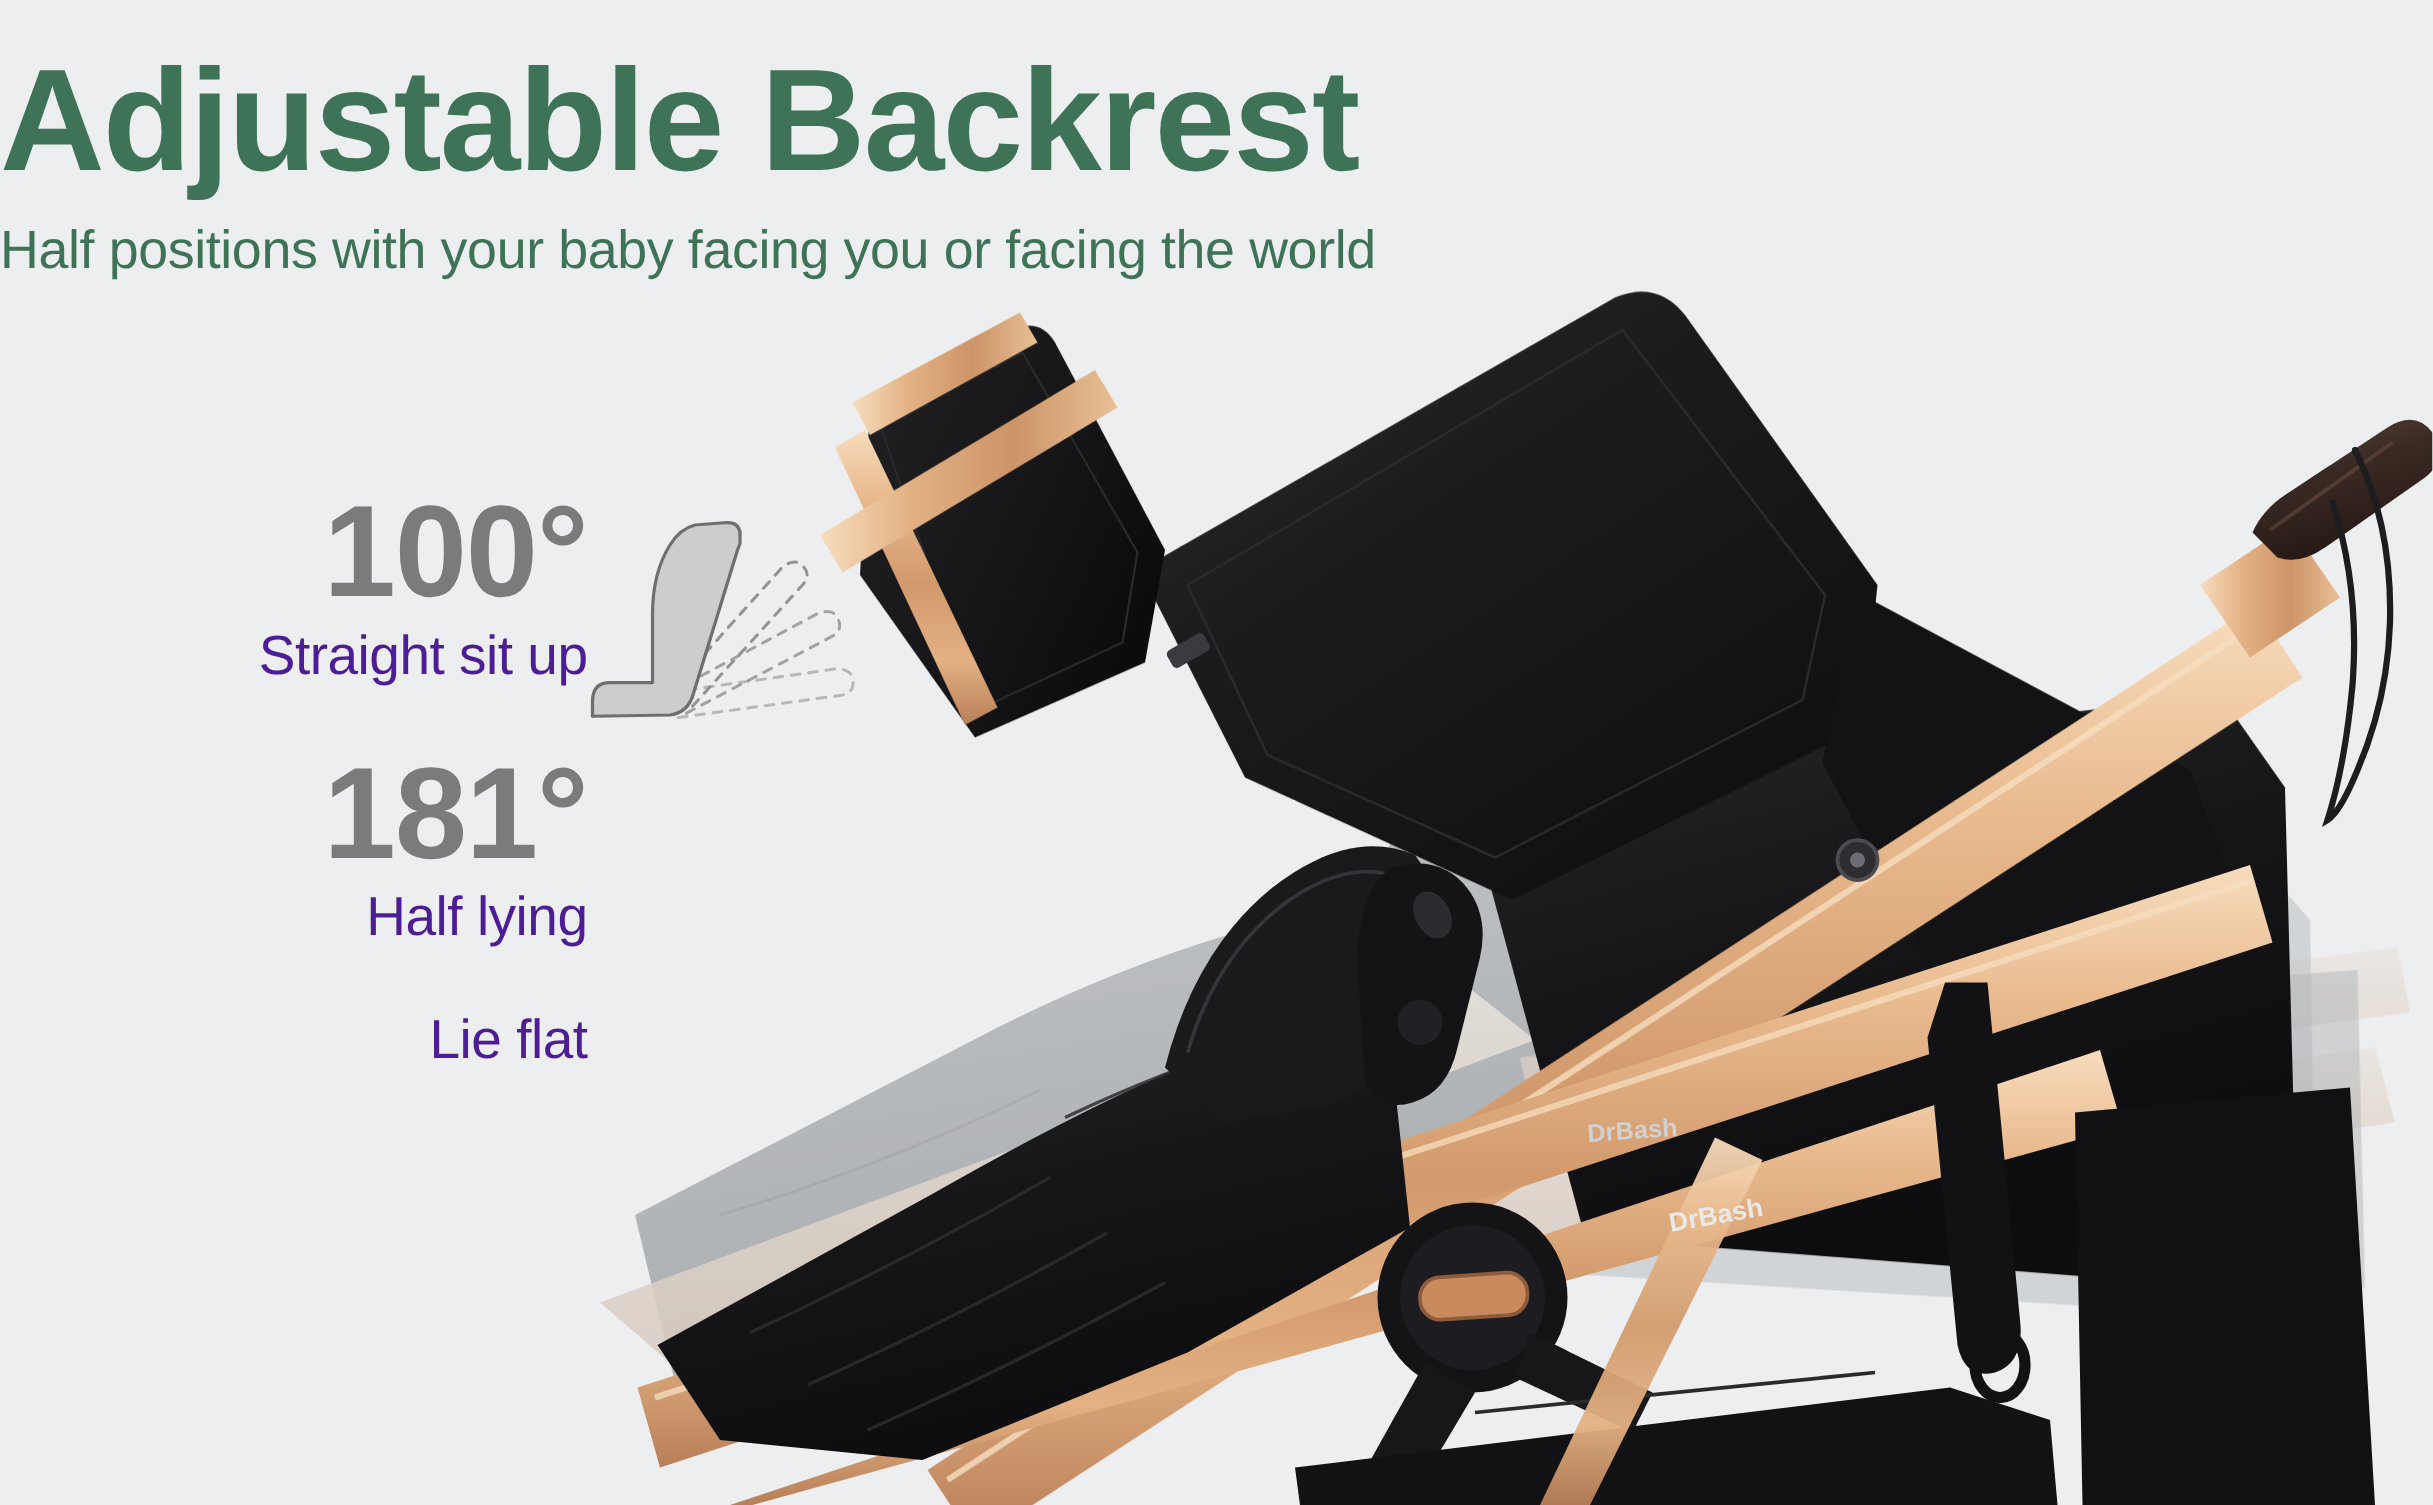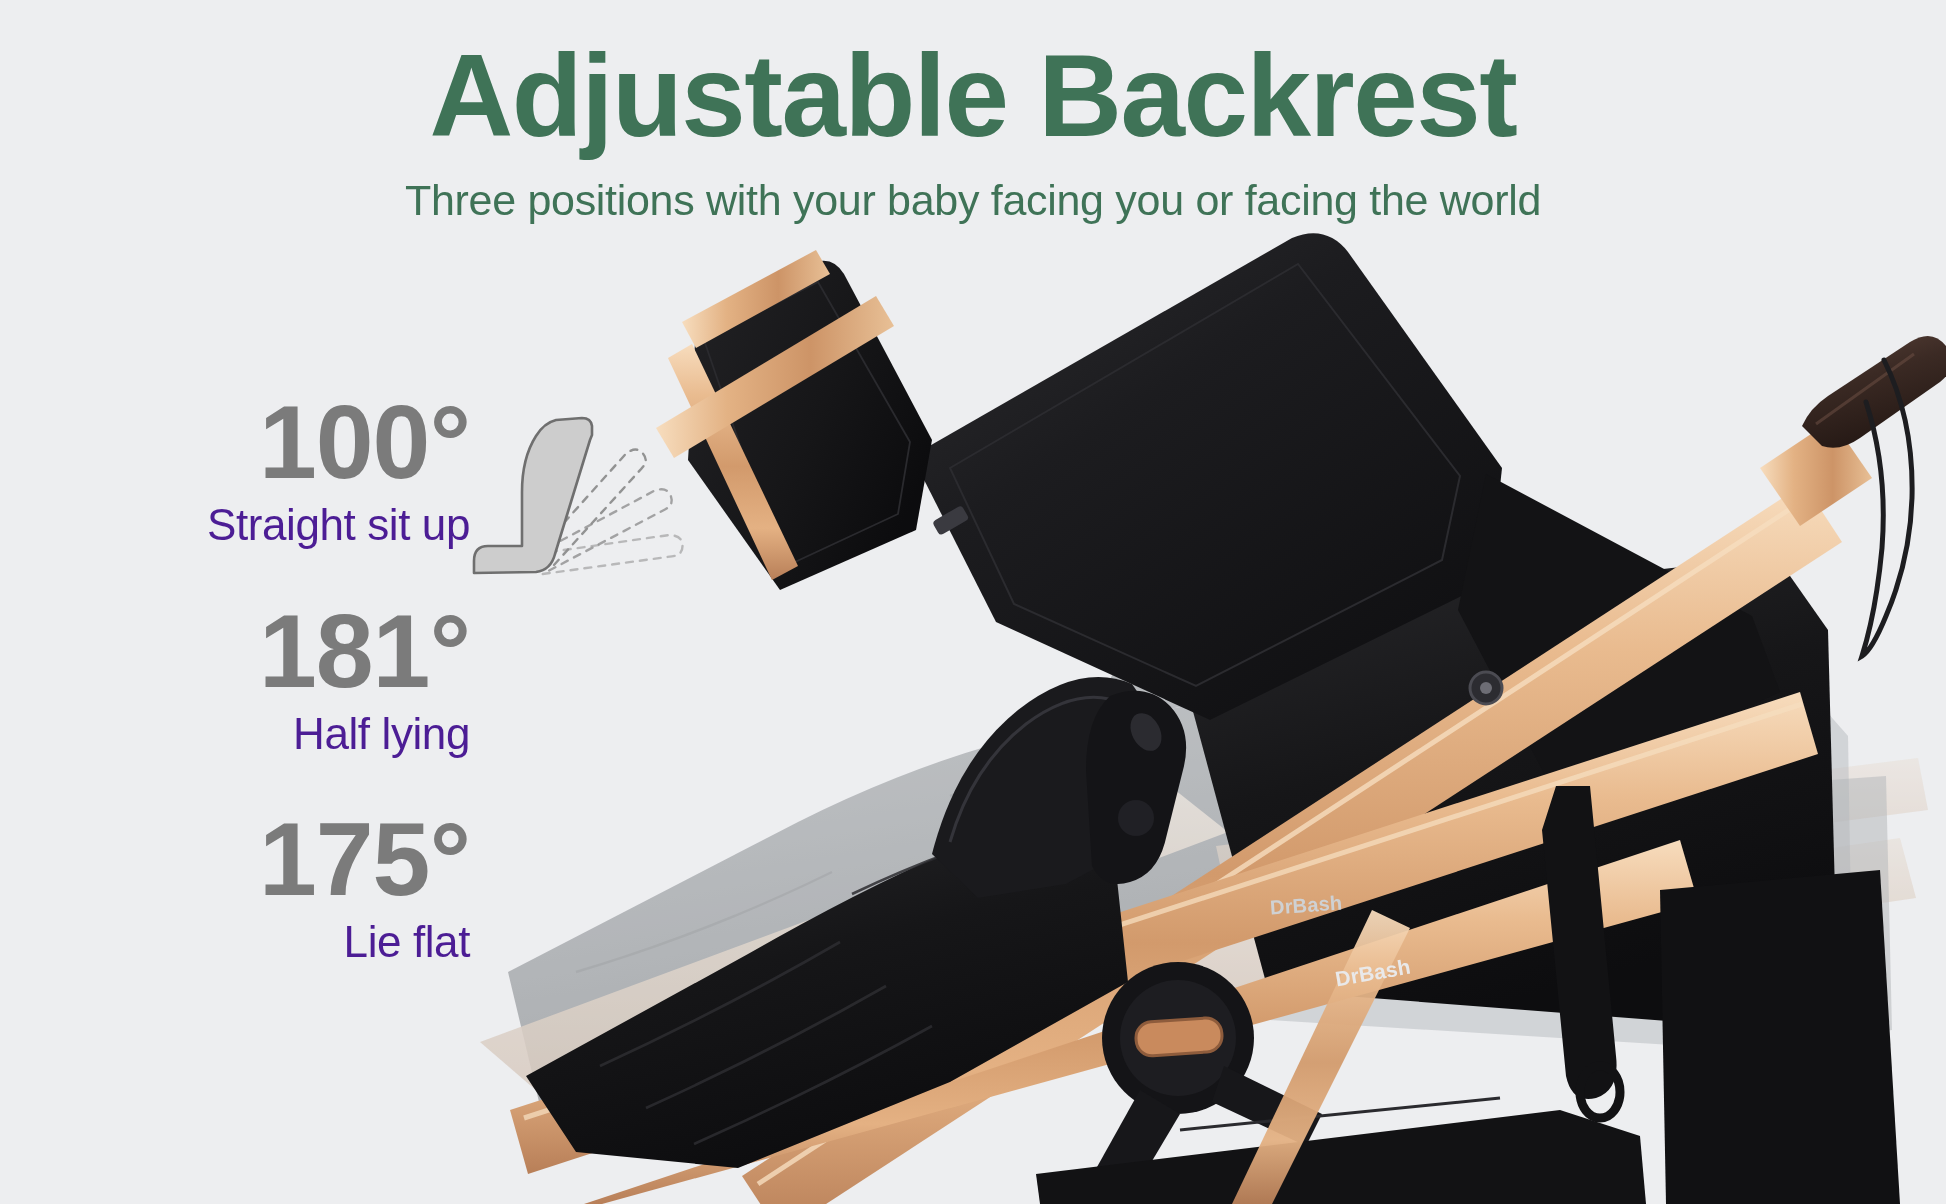"Adjustable Backrest" .header { text-align: center -> left }
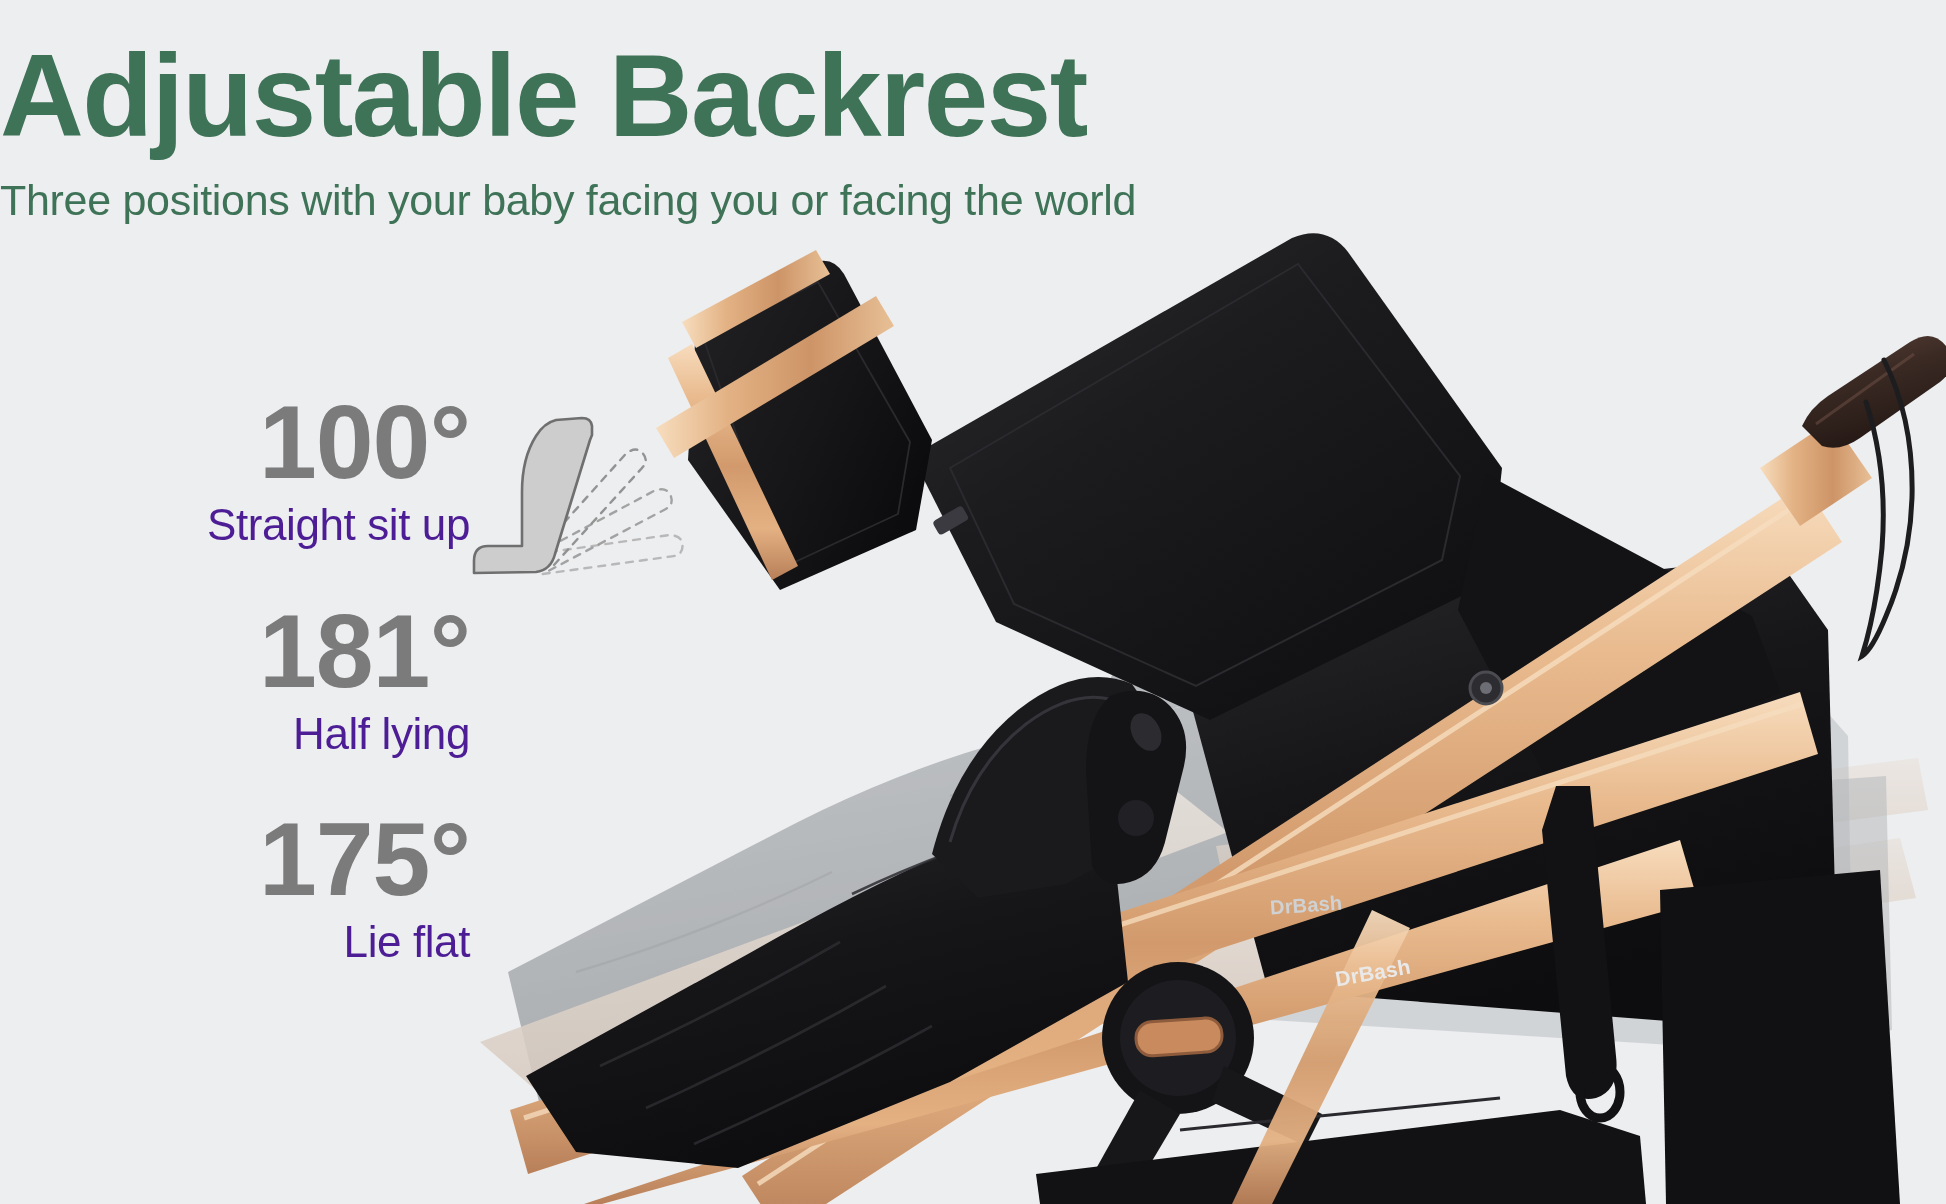"Three positions with your baby" p.page-subtitle { text: Three -> Half }
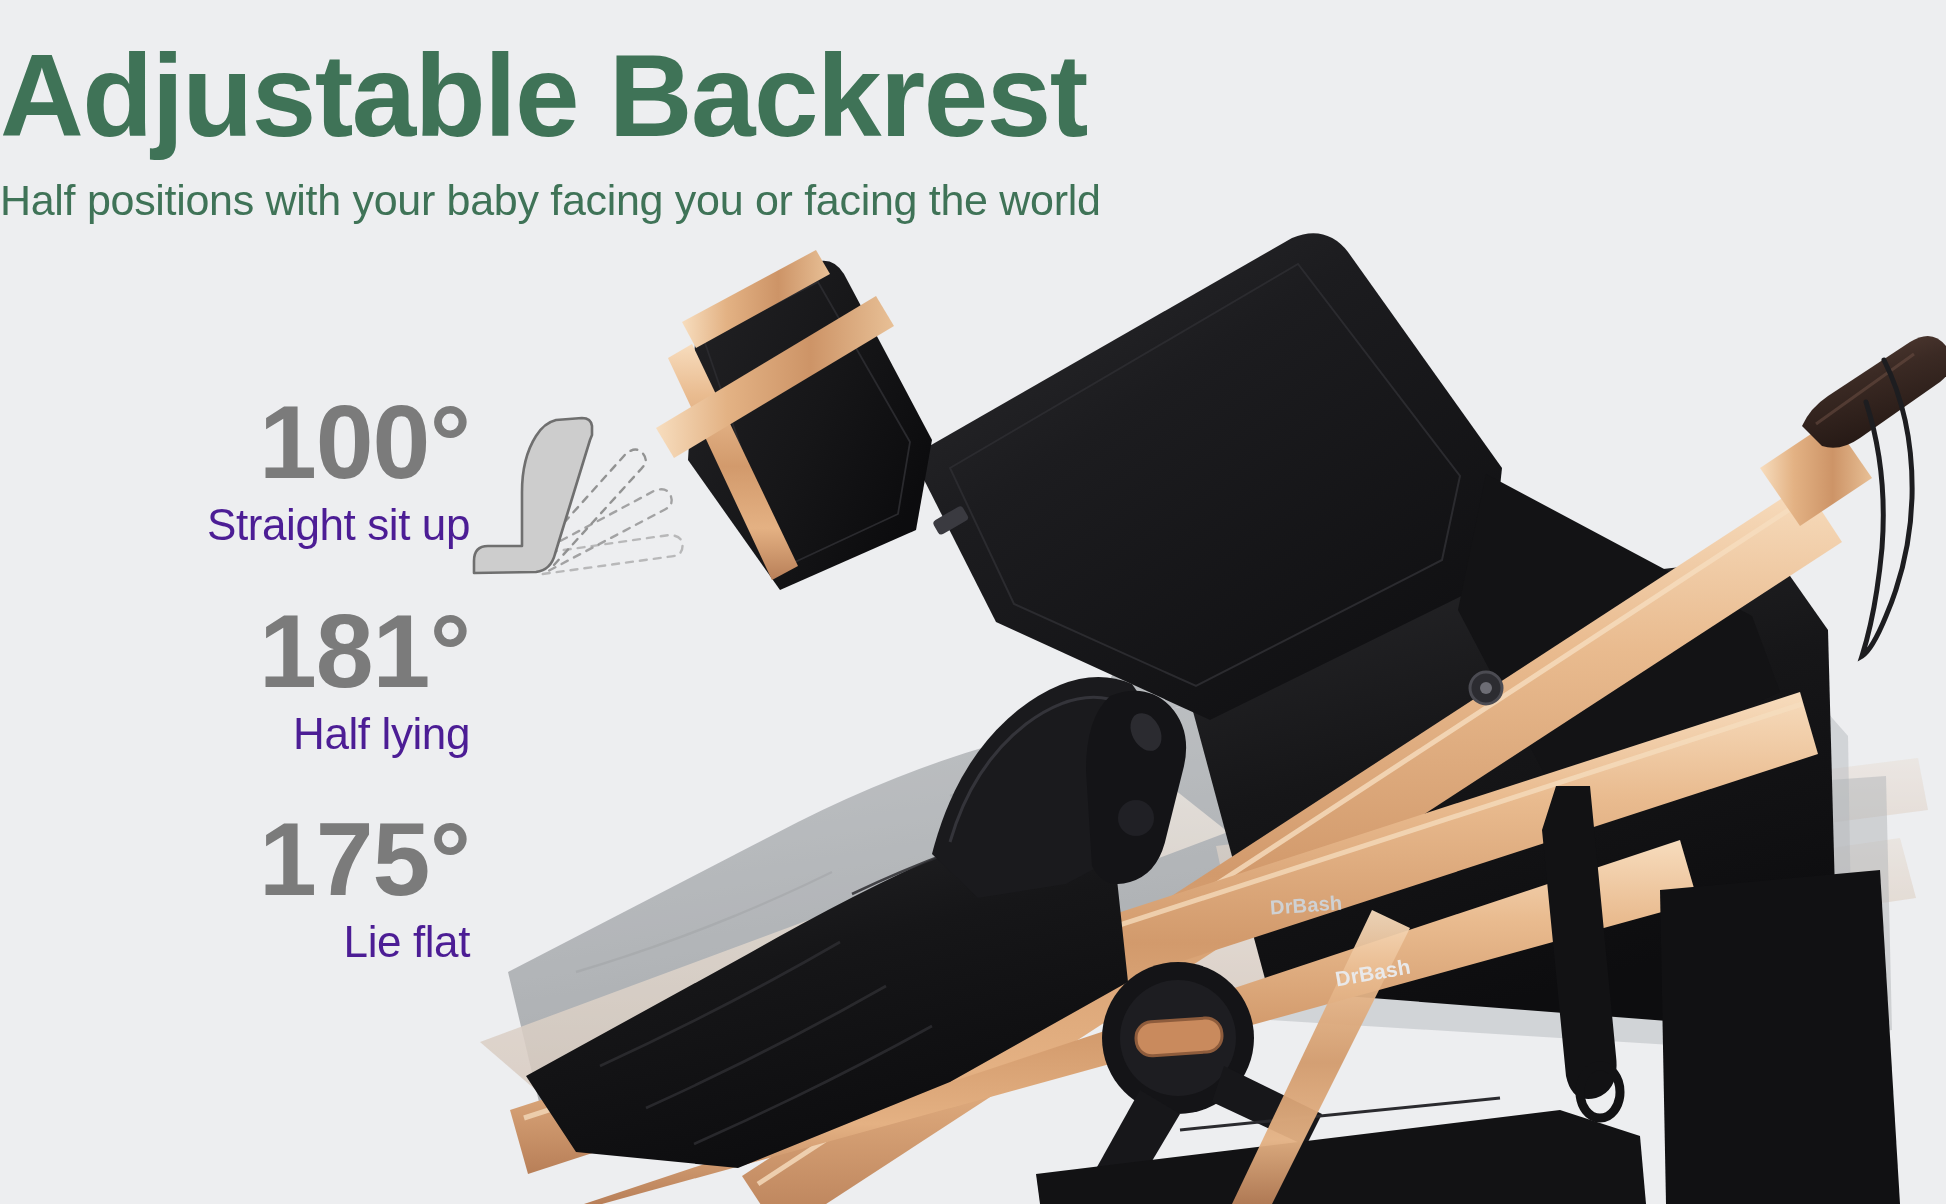"175°" div.angle-value { html: <div>175°</div> -> none }
